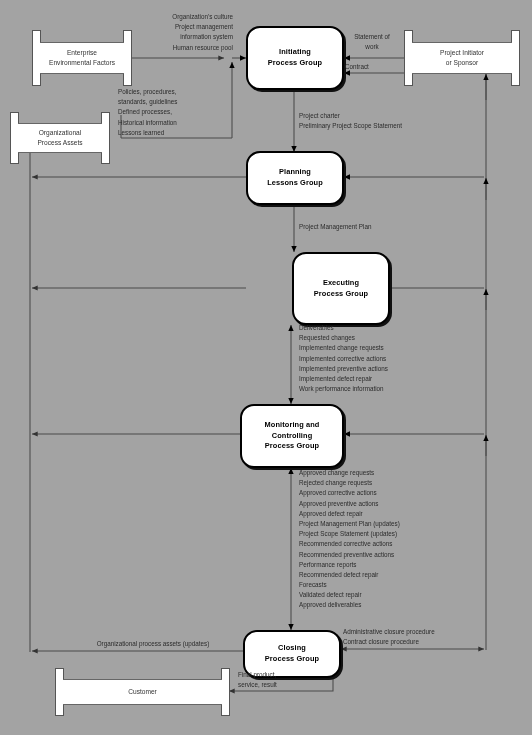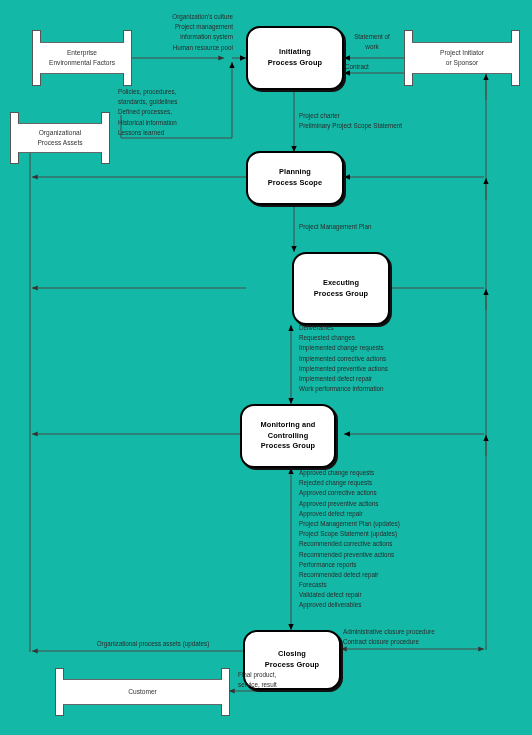"Initiating" #diagram-root { background: #14b8a6 -> #a3a3a3 }
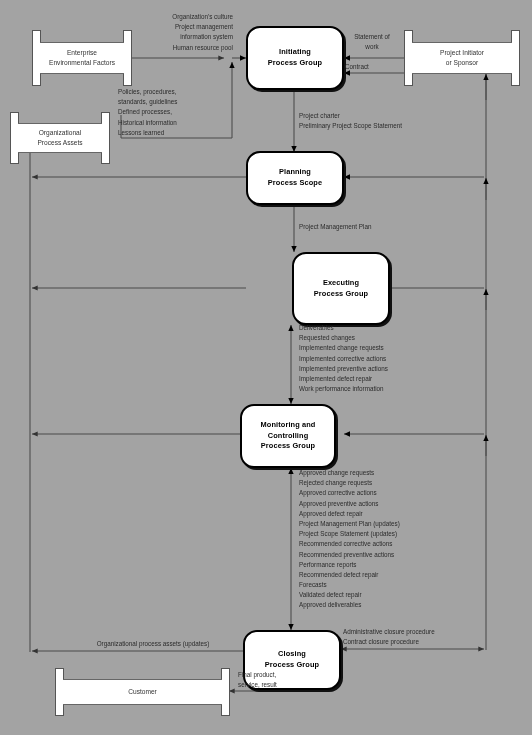"Planning" span { text: Process Scope -> Lessons Group }
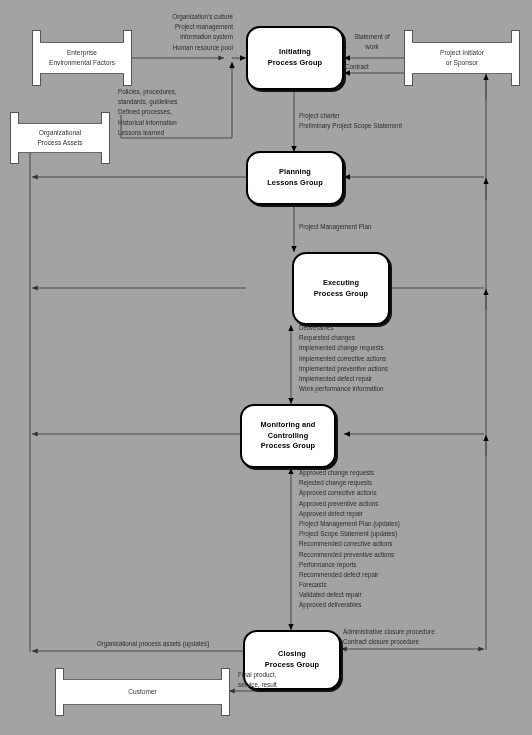"Monitoring and" div.pg-box { width: 96px -> 104px }
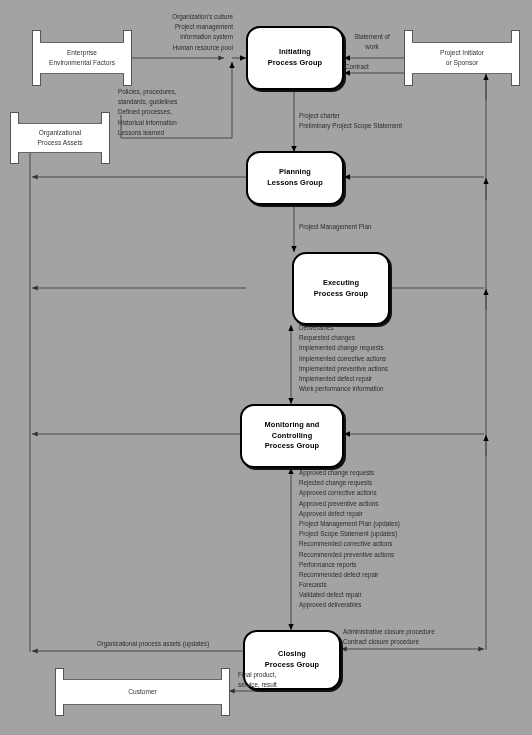"Closing" div.pg-box { height: 60px -> 48px }
